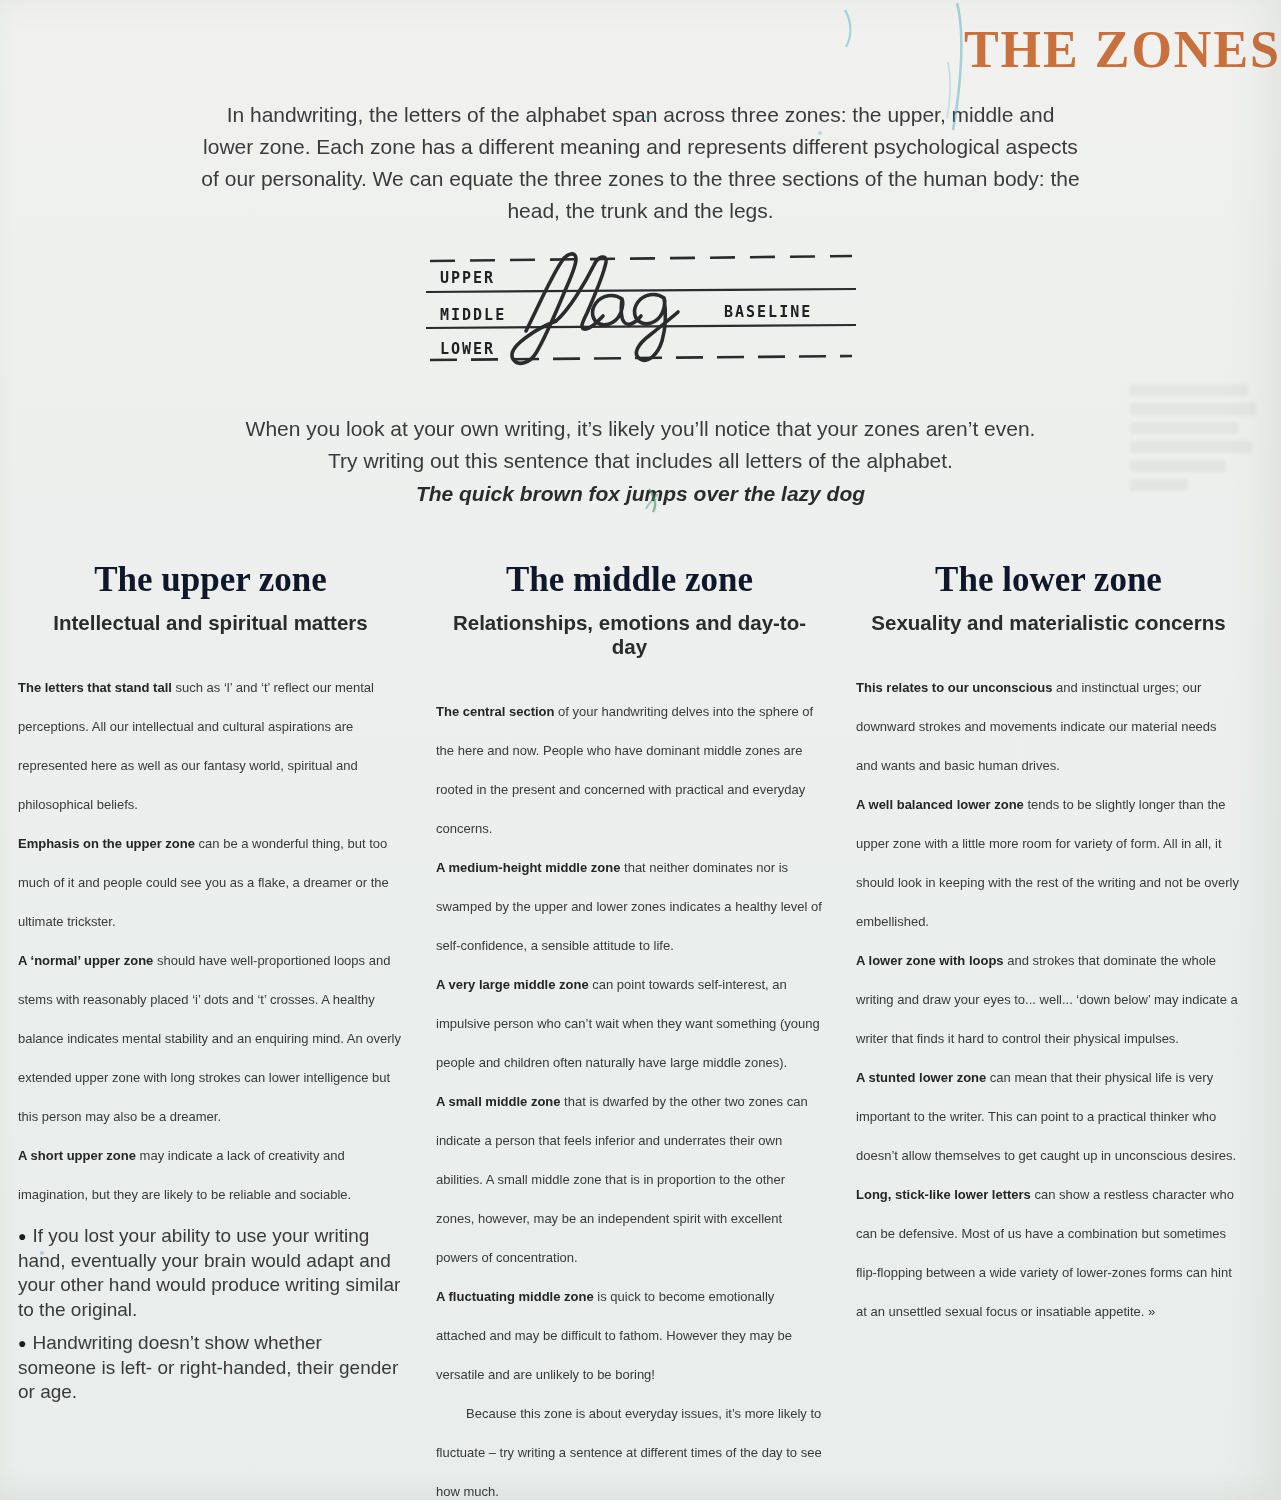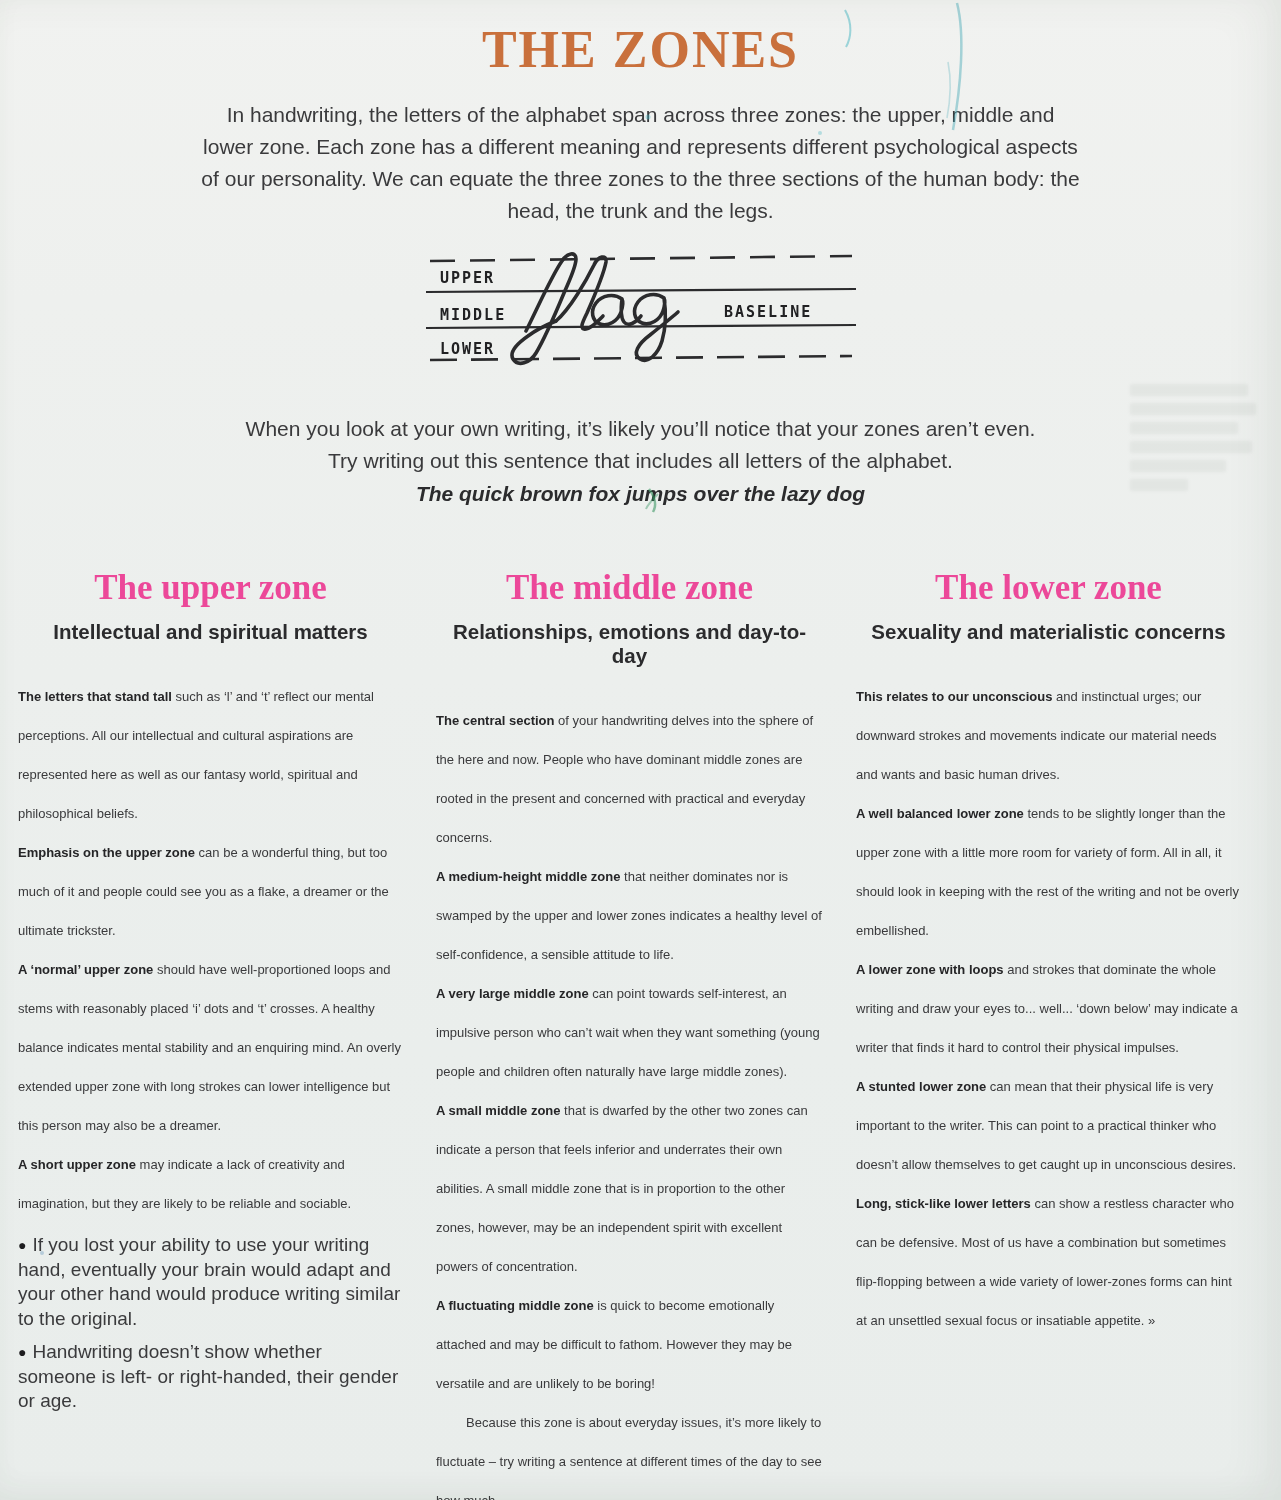"THE ZONES" h1.title { text-align: center -> right }
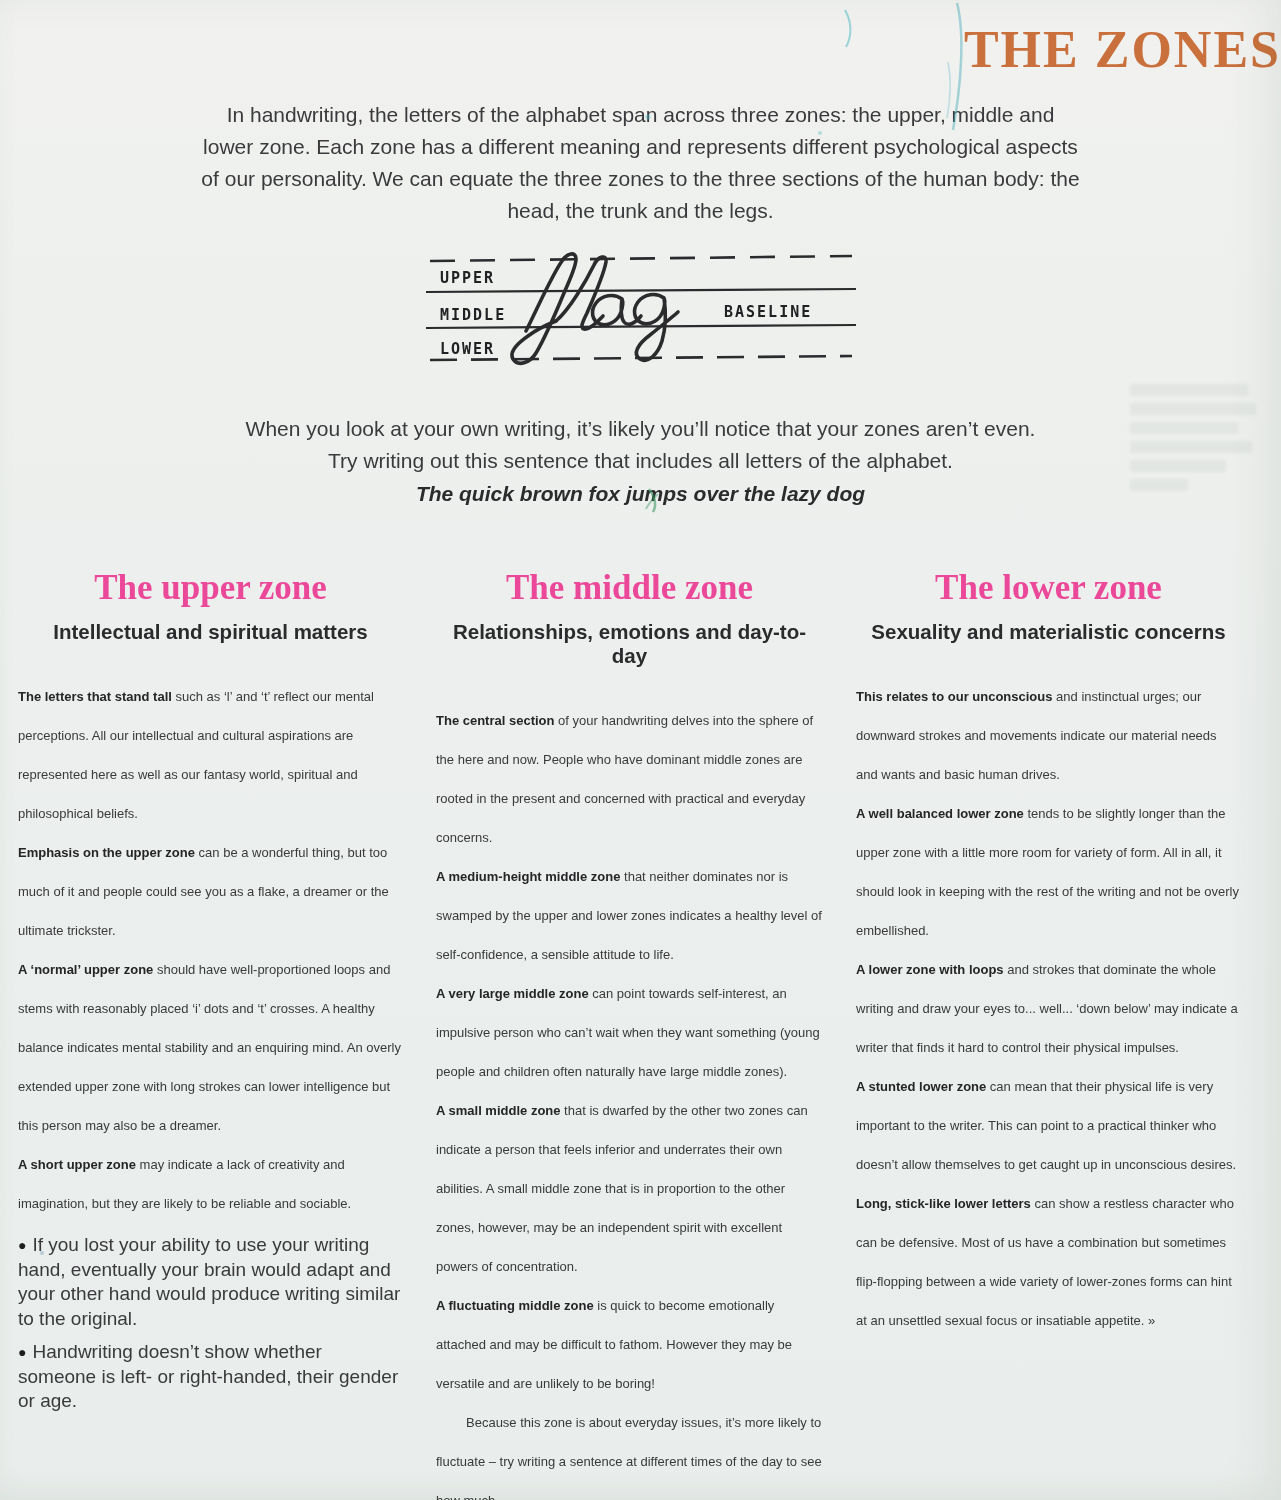"The upper zone" .col h2 { color: #ec4899 -> #0f172a; margin: 12px -> 4px }
